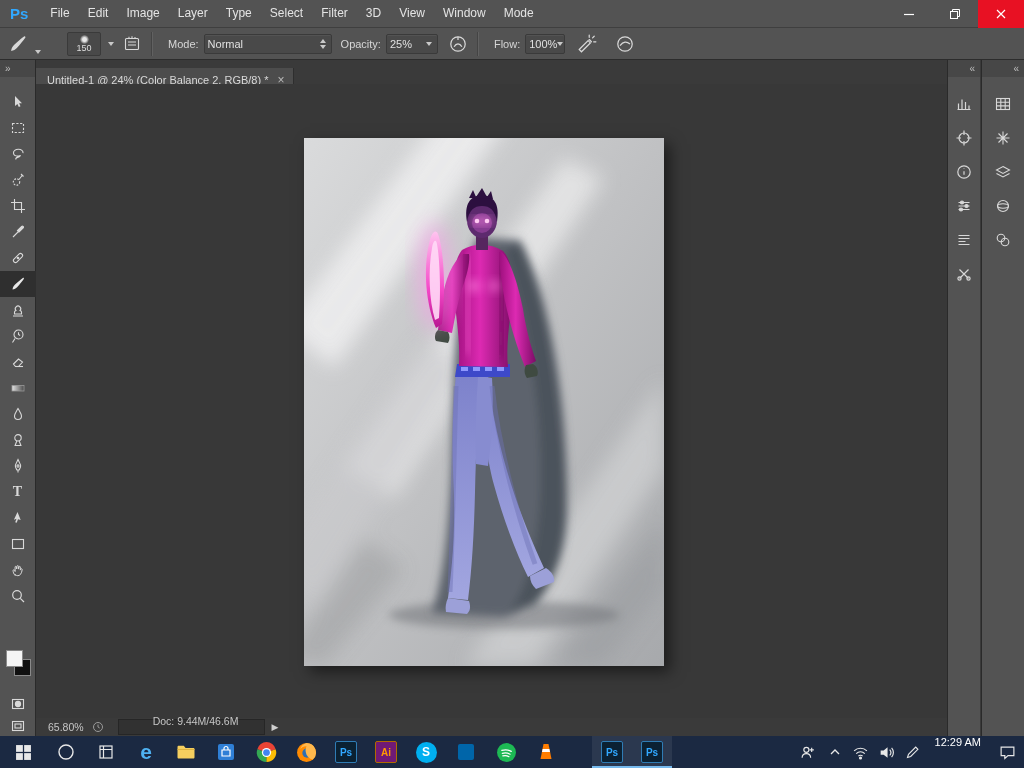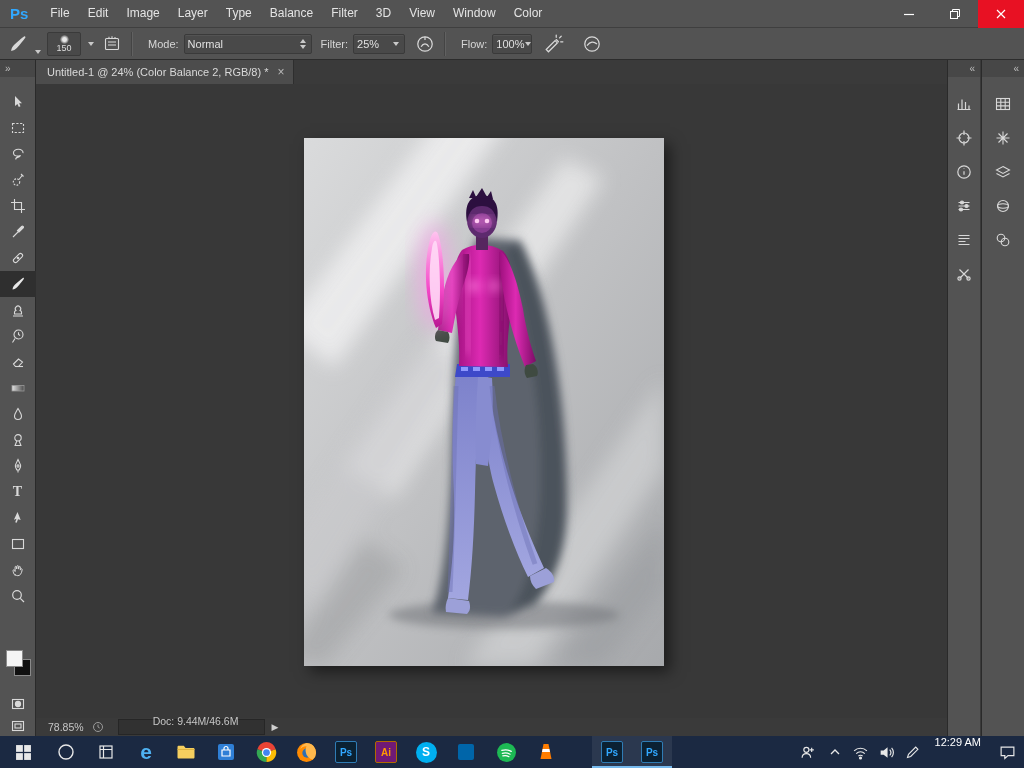"Balance" span.menu-item { text: Balance -> Select }
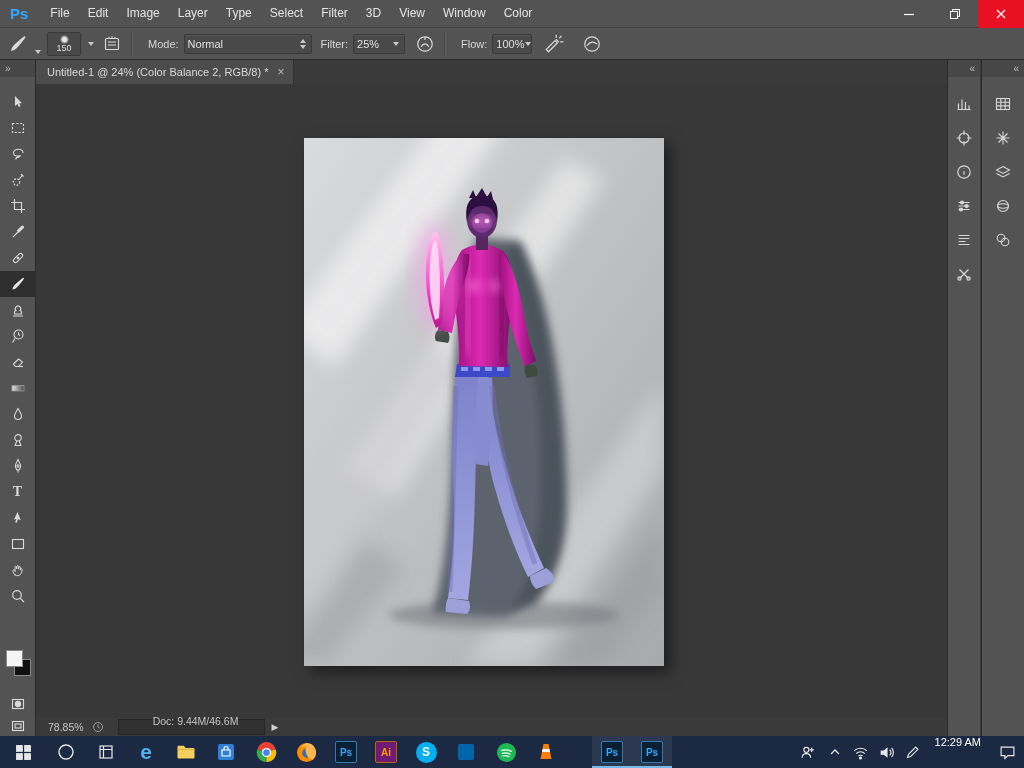"Color" span.menu-item { text: Color -> Mode }
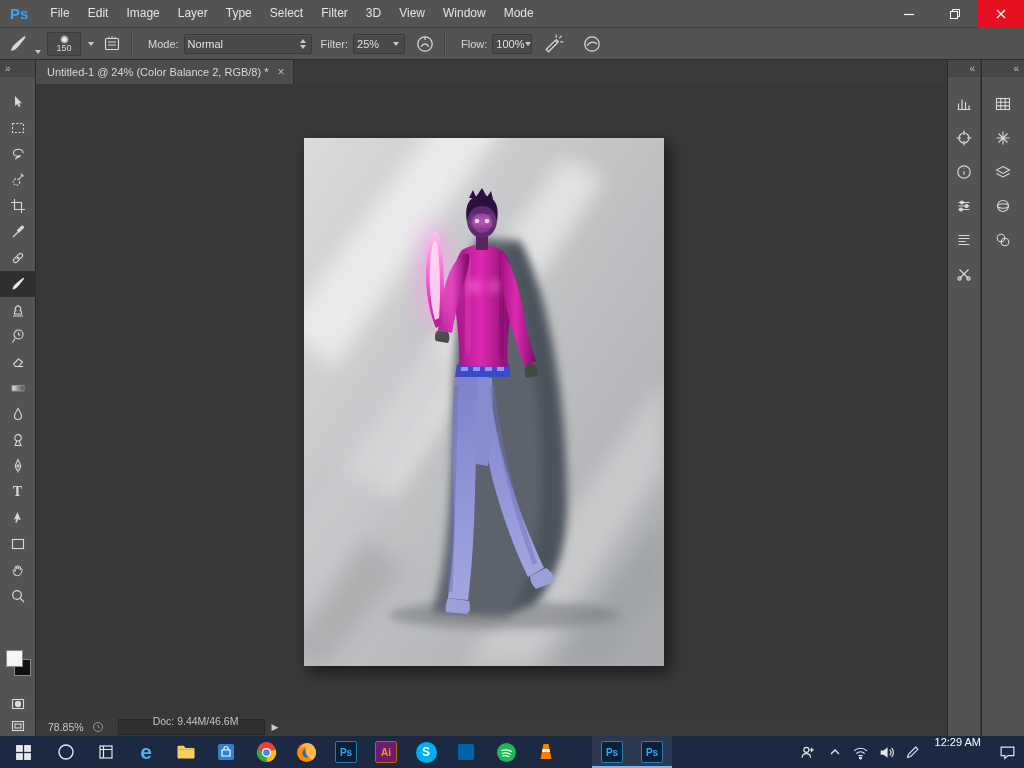"150" .brush-size-box { margin-left: 2px -> 22px }
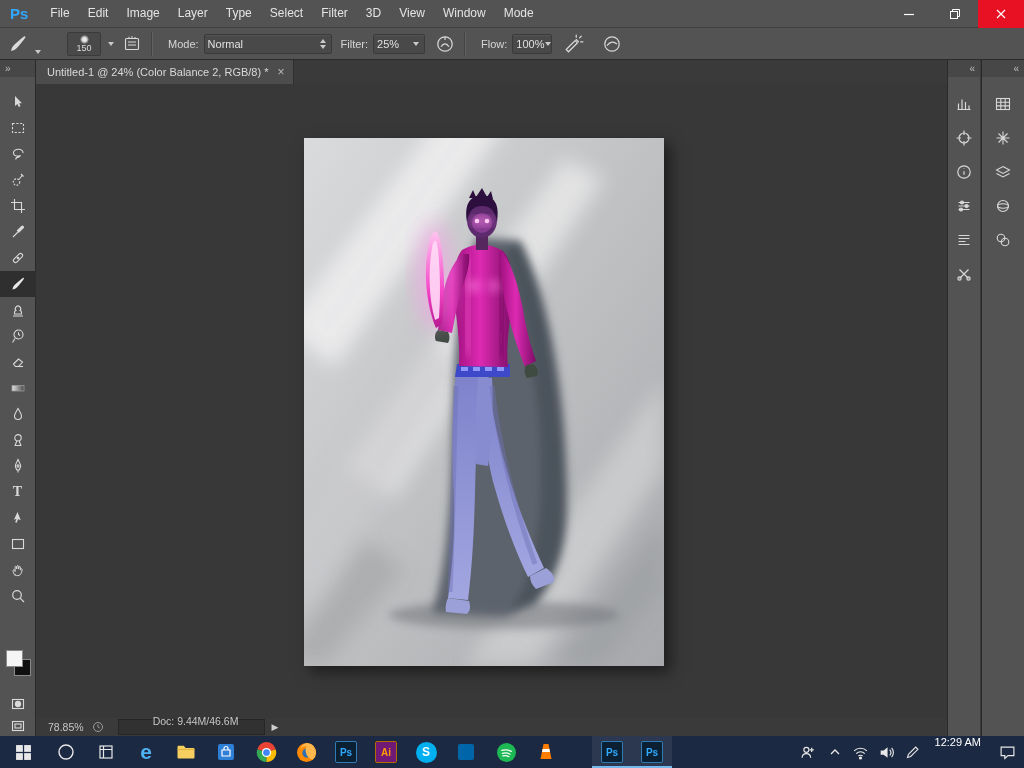"Filter:" span.opt-label { text: Filter -> Opacity }
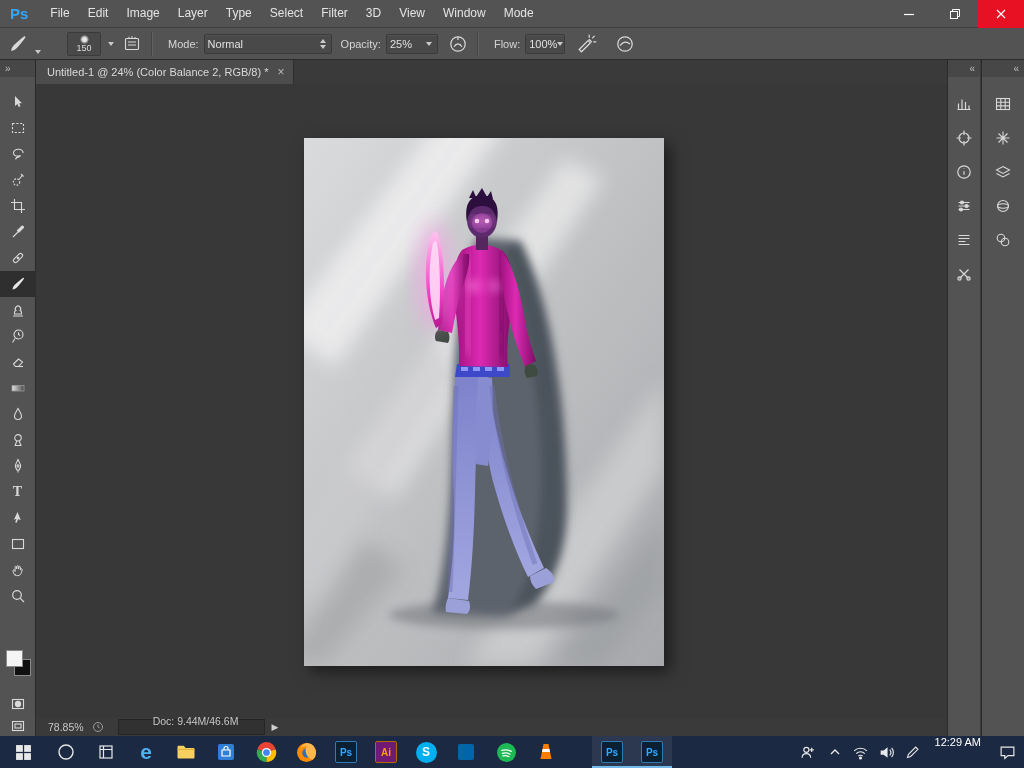"Untitled-1 @ 24% (Color Balance" #tabbar { top: 60px -> 68px }
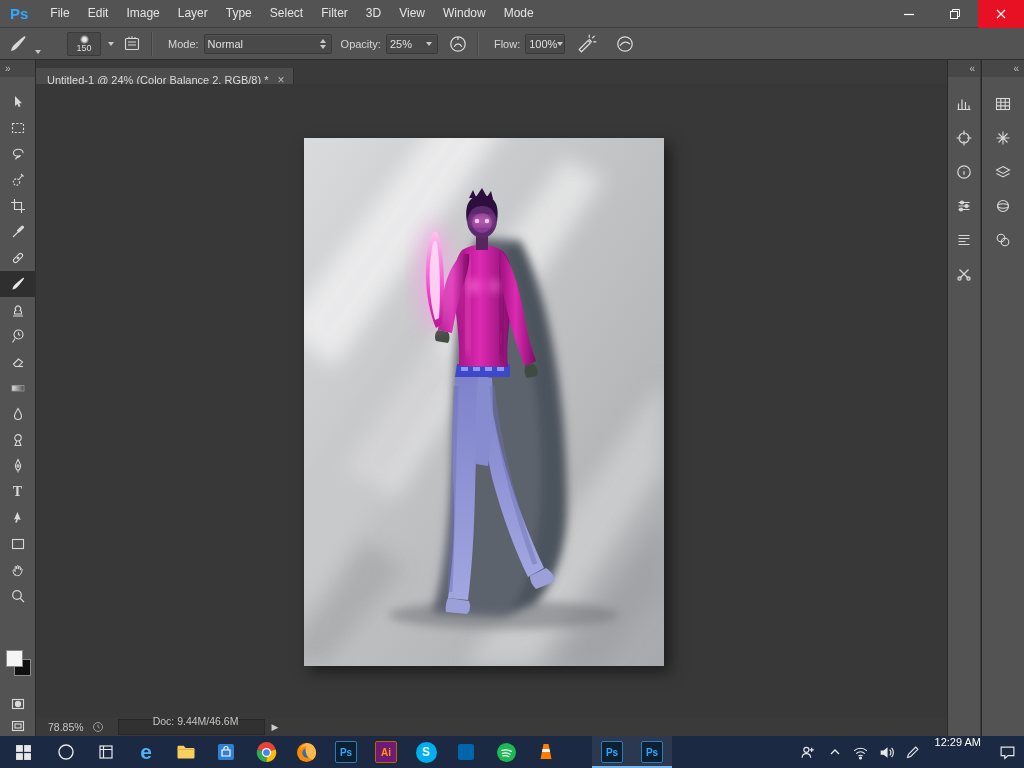"78.85%" span { text: 78.85% -> 65.80% }
